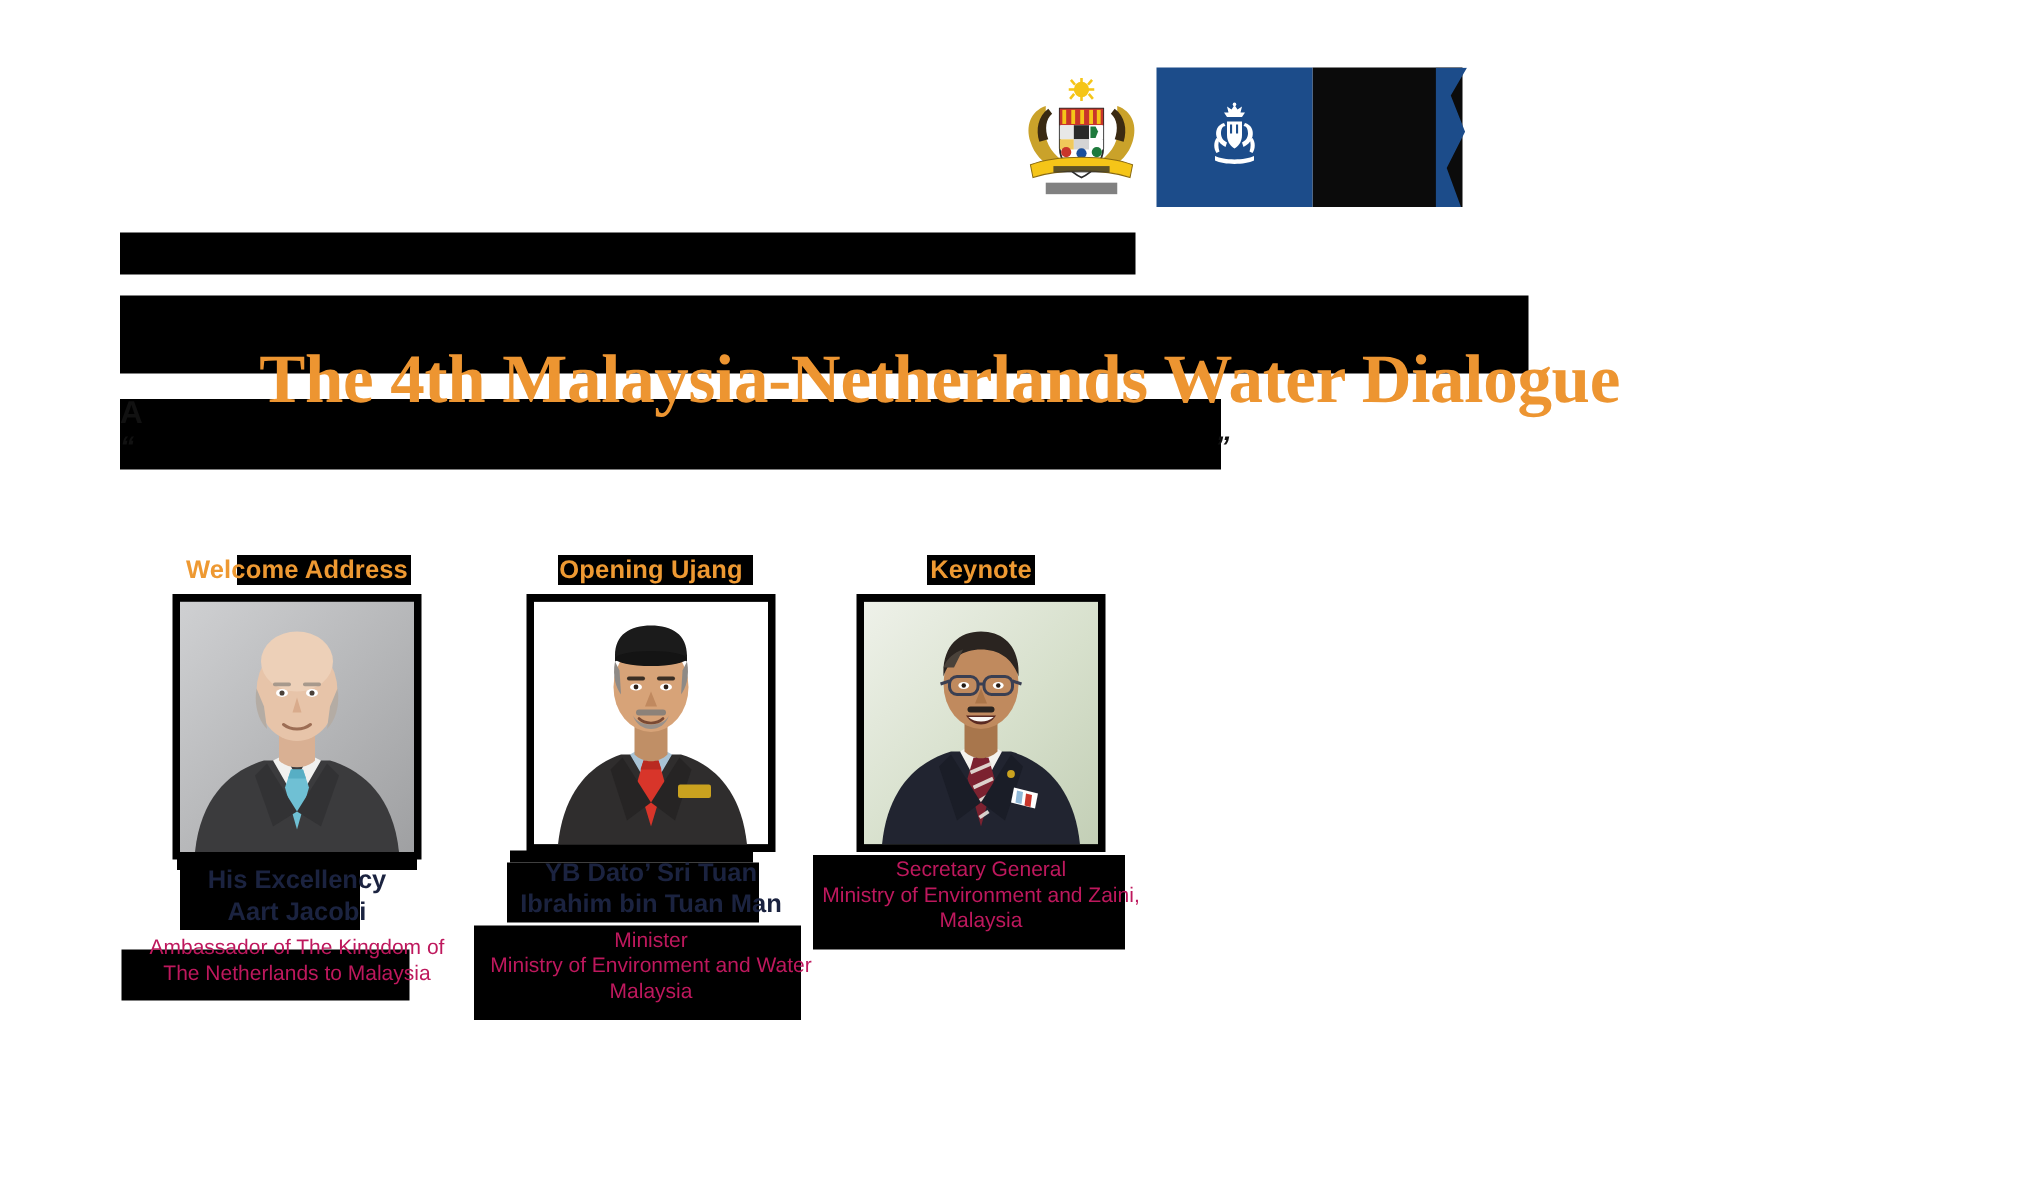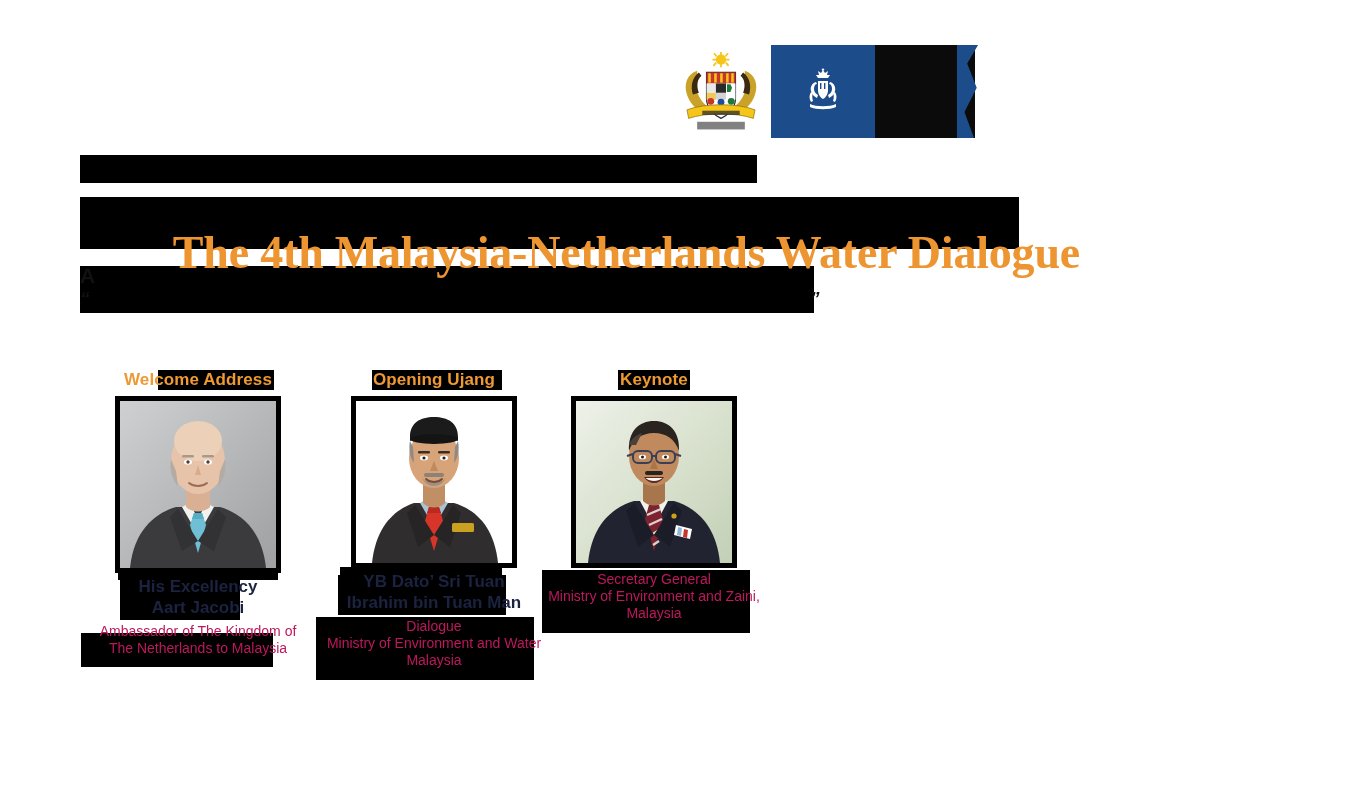"Dialogue" div.org { text: Dialogue -> Minister }
